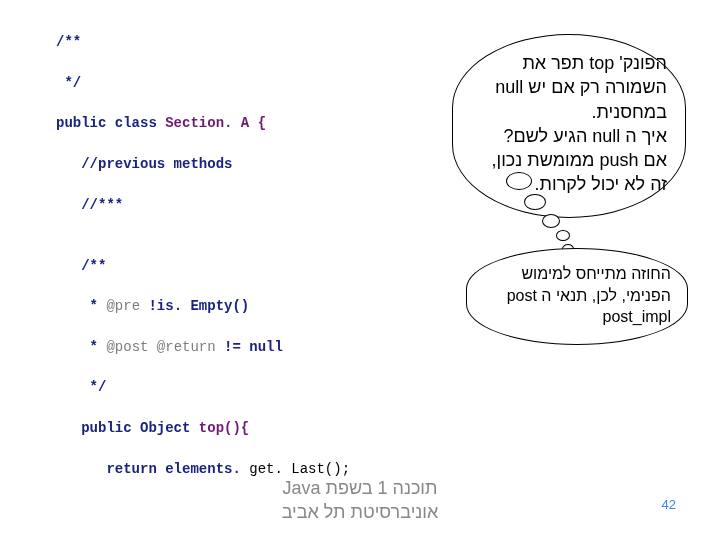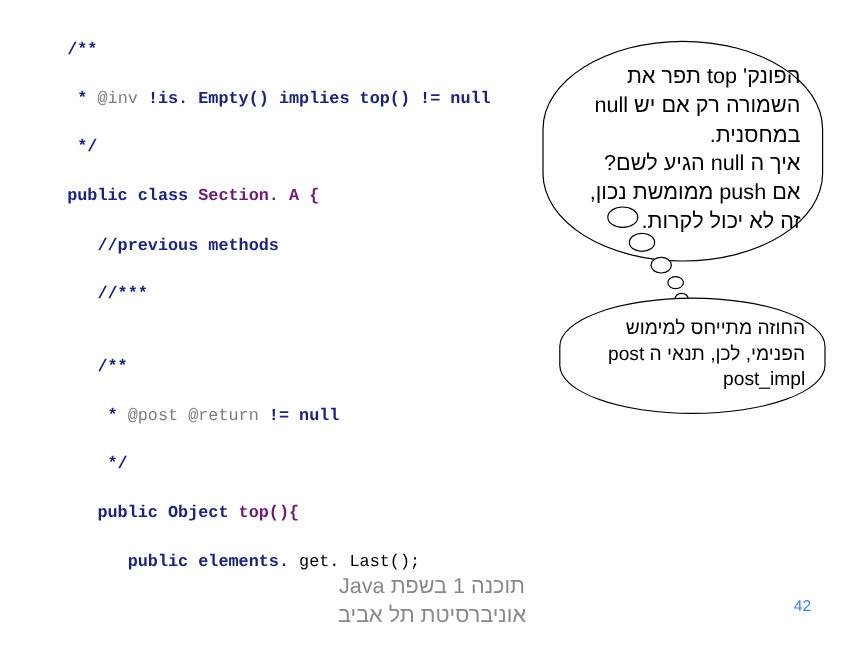"* @inv !is. Empty() implies" span.line { html: <span><span> * </span><span>@inv</span><span> !is. Empty() implies top() != null</span></span> -> none }
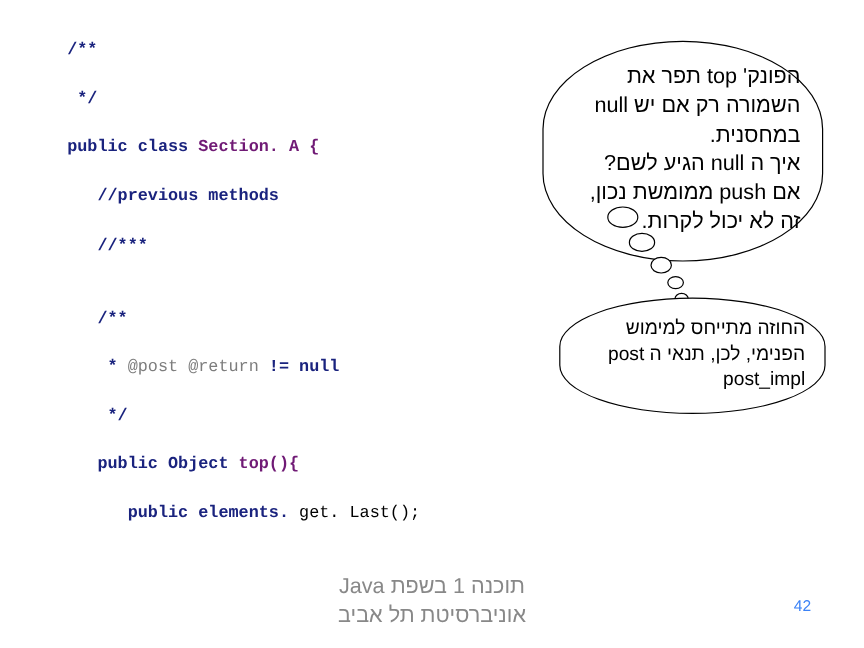"* @pre !is. Empty()" span.line { html: none -> <span><span> * </span><span>@pre</span><span> !is. Empty()</span></span> }
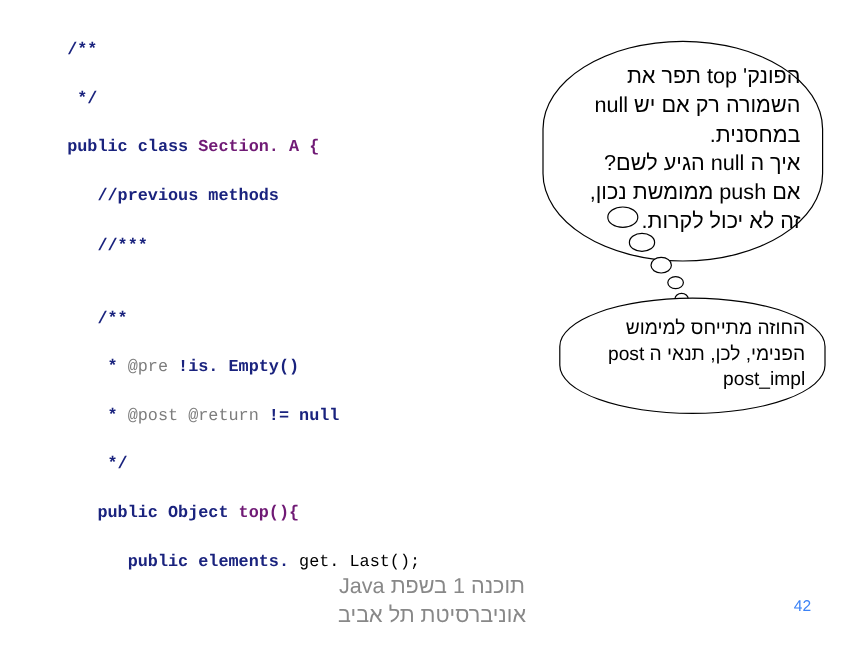"public elements." span.c-navy { text: public -> return }
